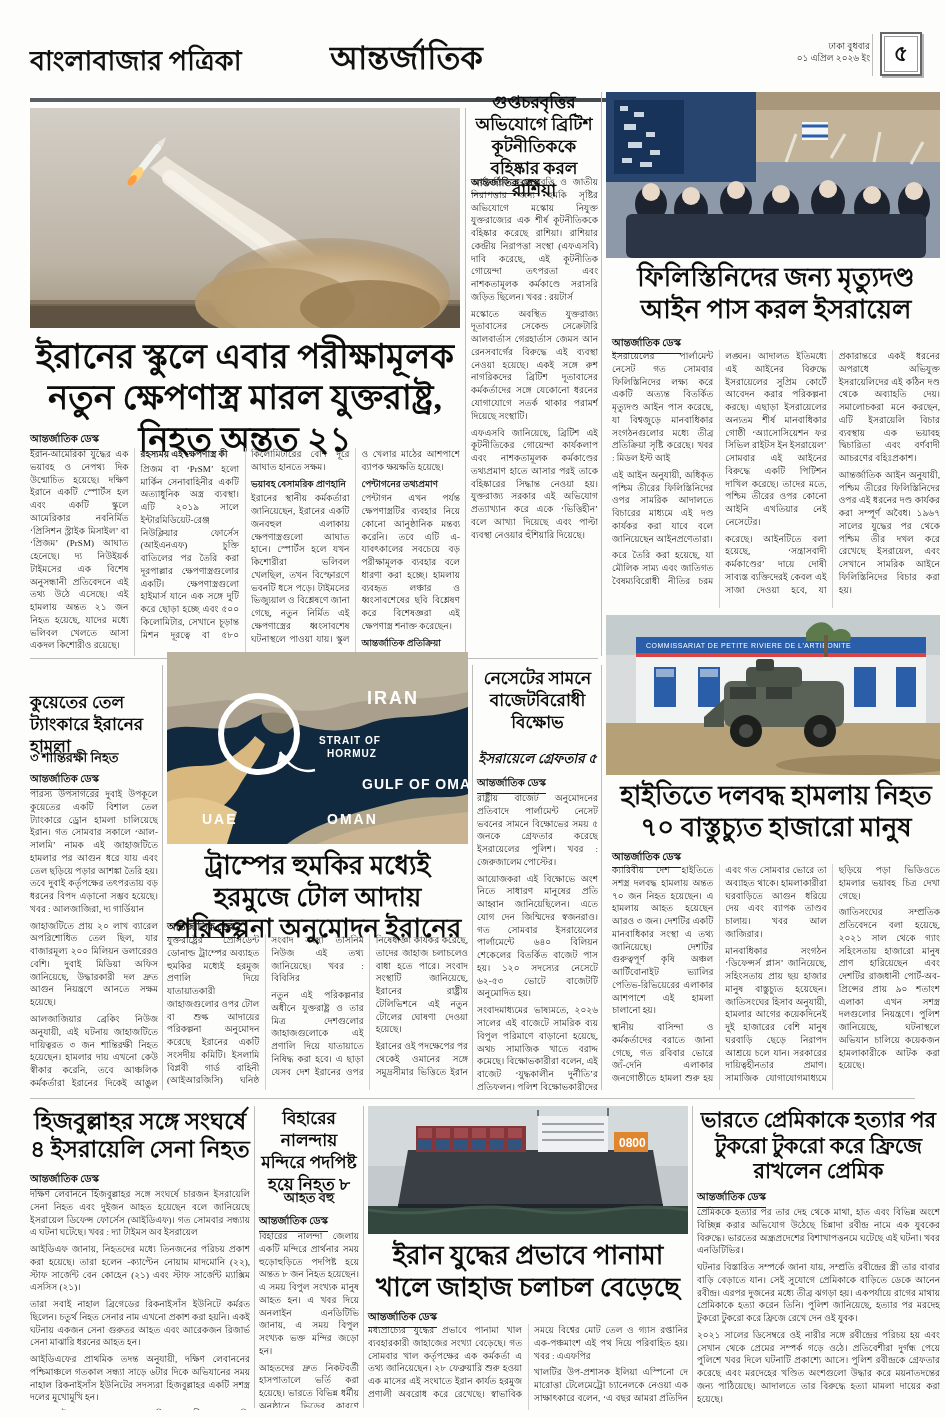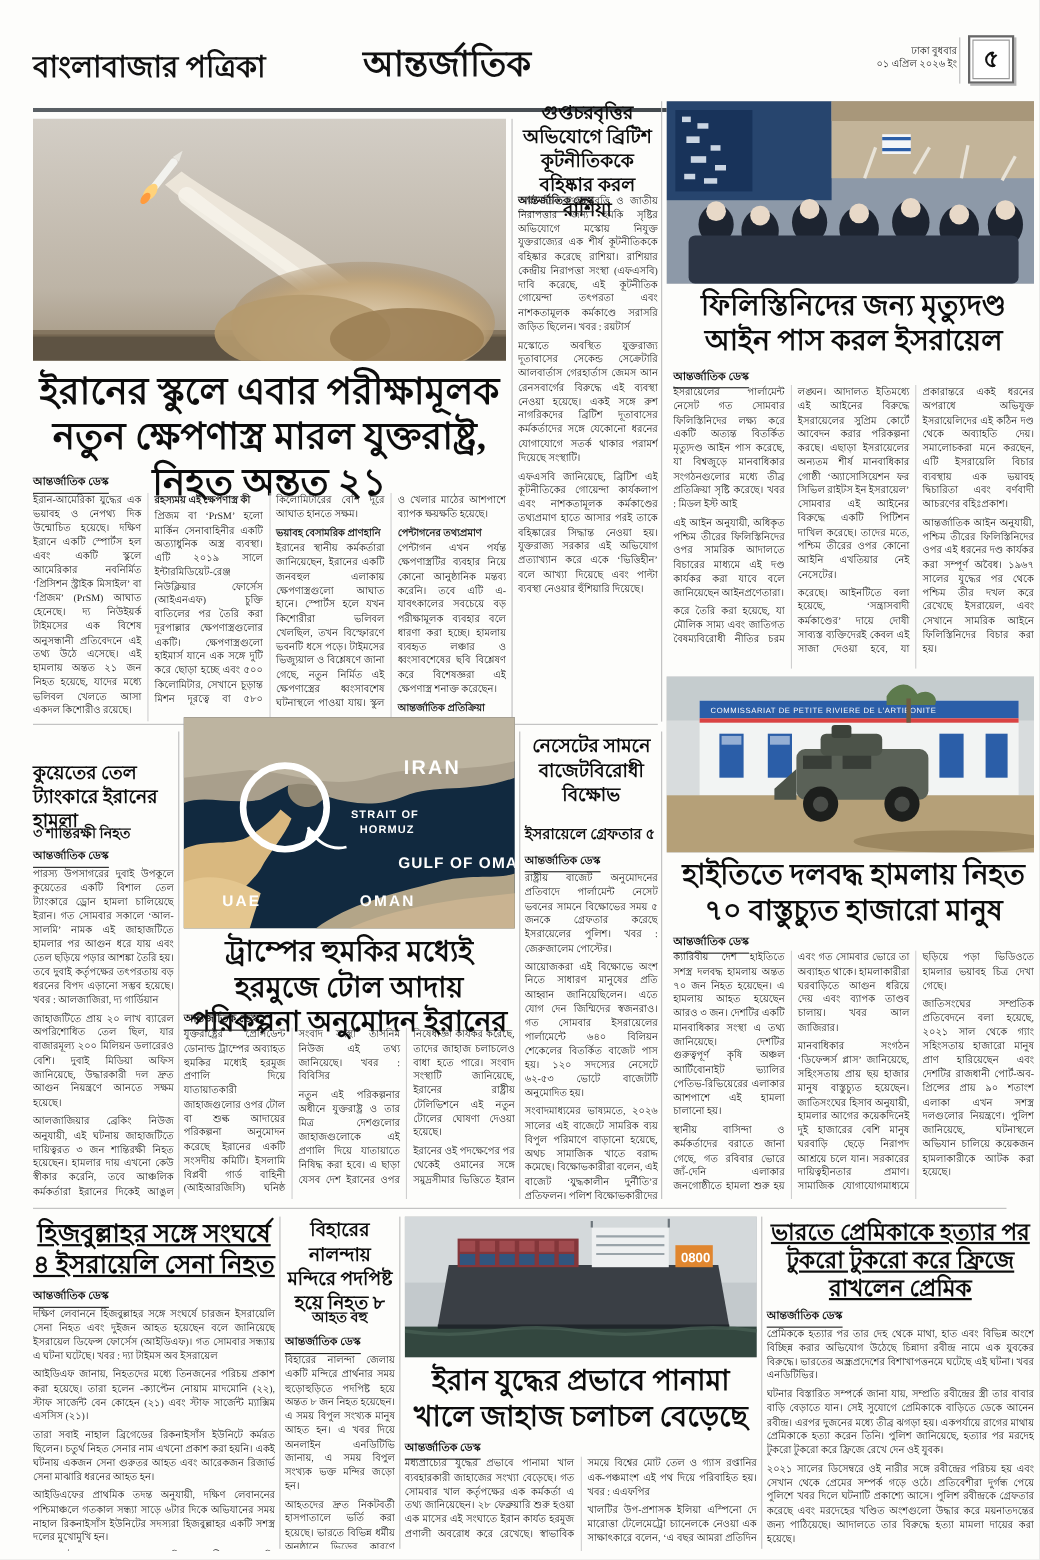"ইসরায়েলে গ্রেফতার ৫" .subhead-italic { font-style: none -> italic; text-align: none -> center }
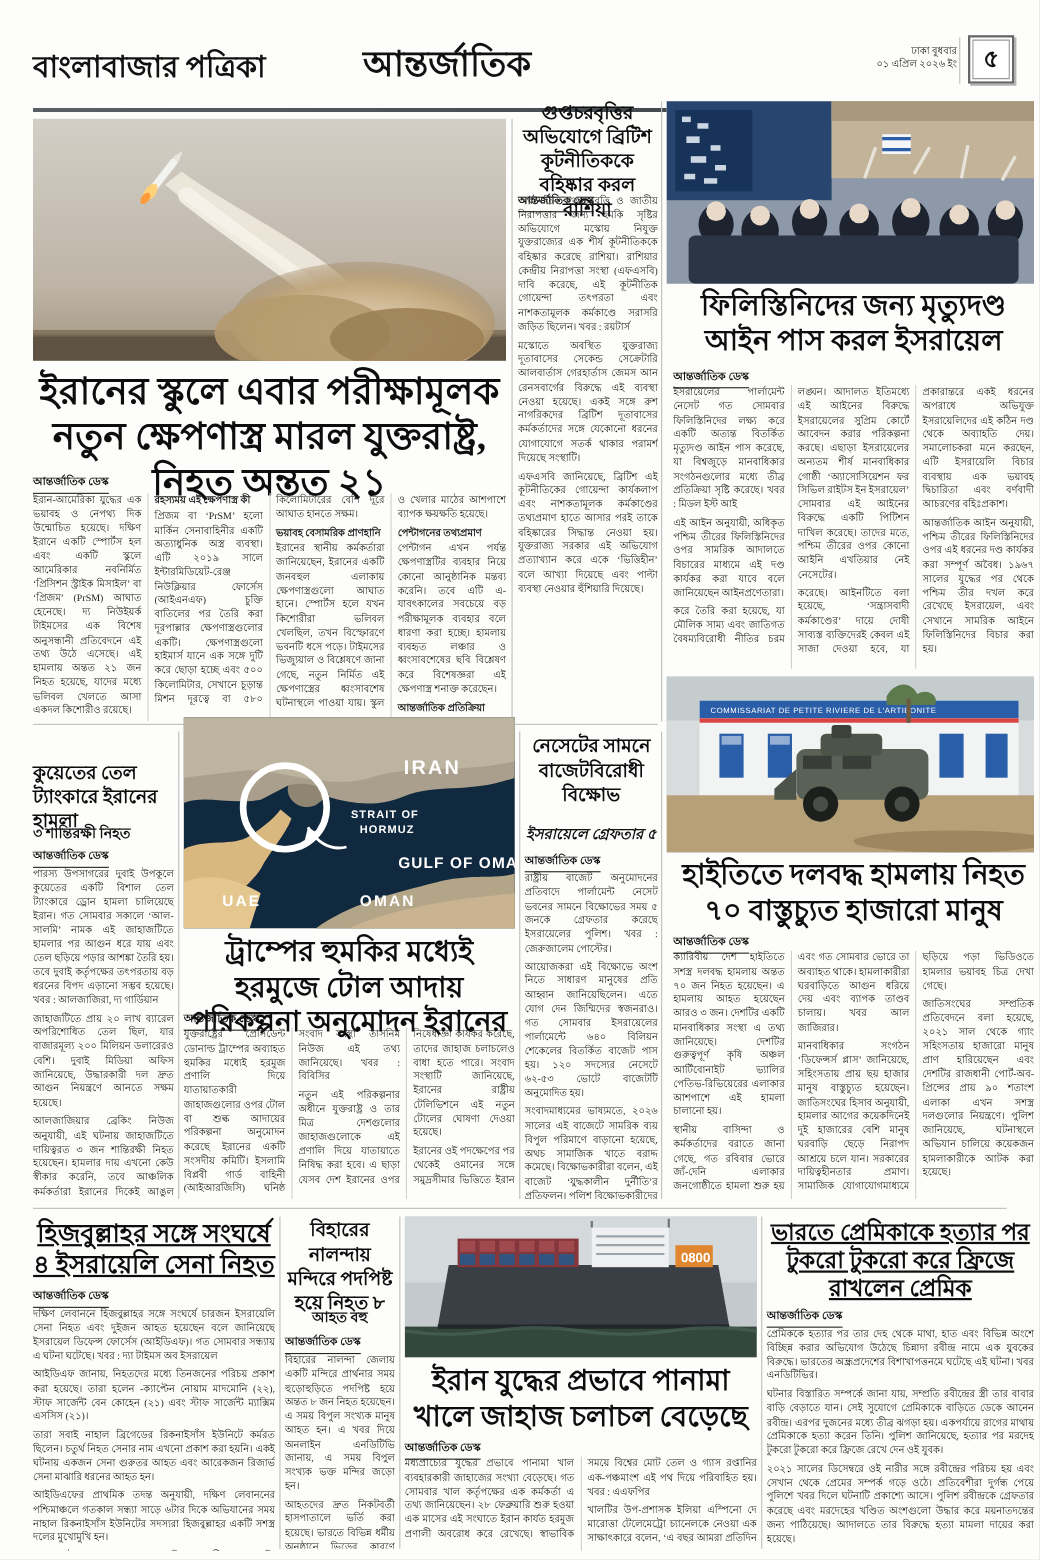"হিজবুল্লাহর সঙ্গে সংঘর্ষে ৪ ইসরায়েলি" .hl-md { text-decoration: underline -> none }
